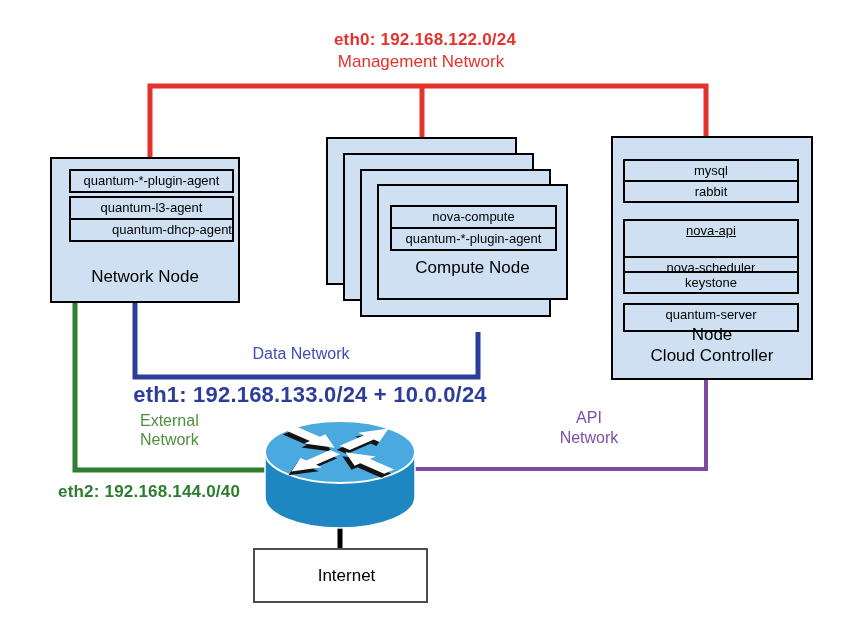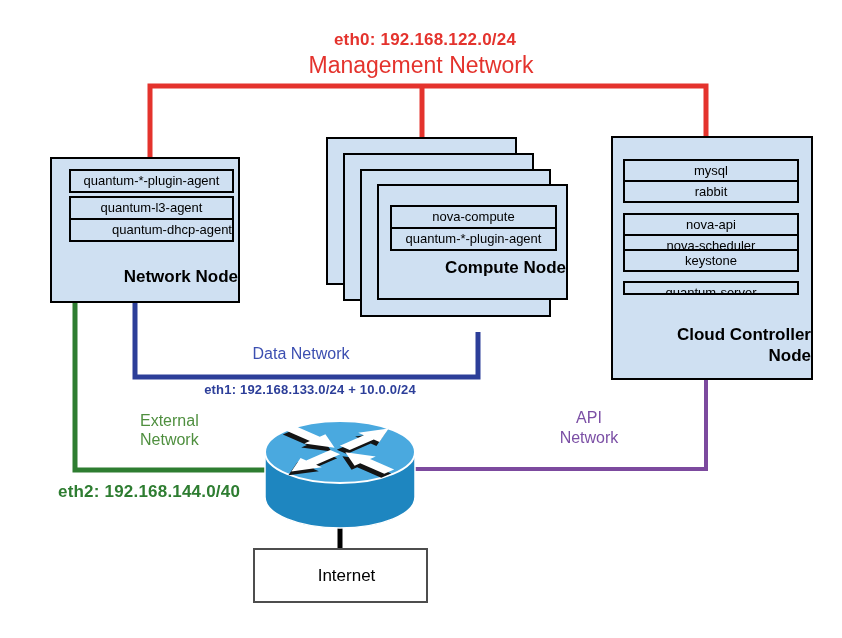"Management Network" .mgmt-name { font-size: 23px -> 17px }
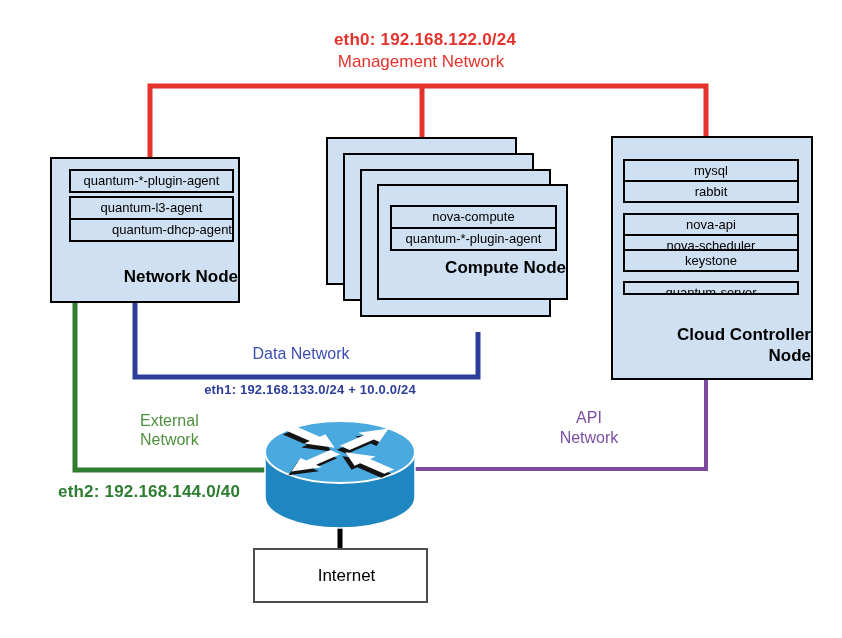"nova-api" div.svc { height: 23px -> 39px; margin-top: 10px -> 16px; text-decoration: none -> underline }
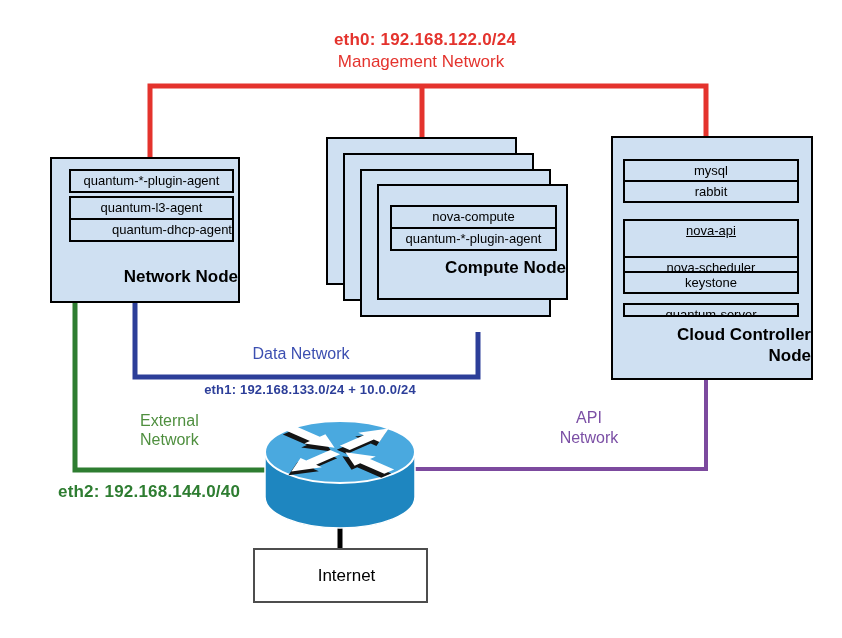"Network Node" .node-label { font-weight: bold -> none; text-align: right -> center }
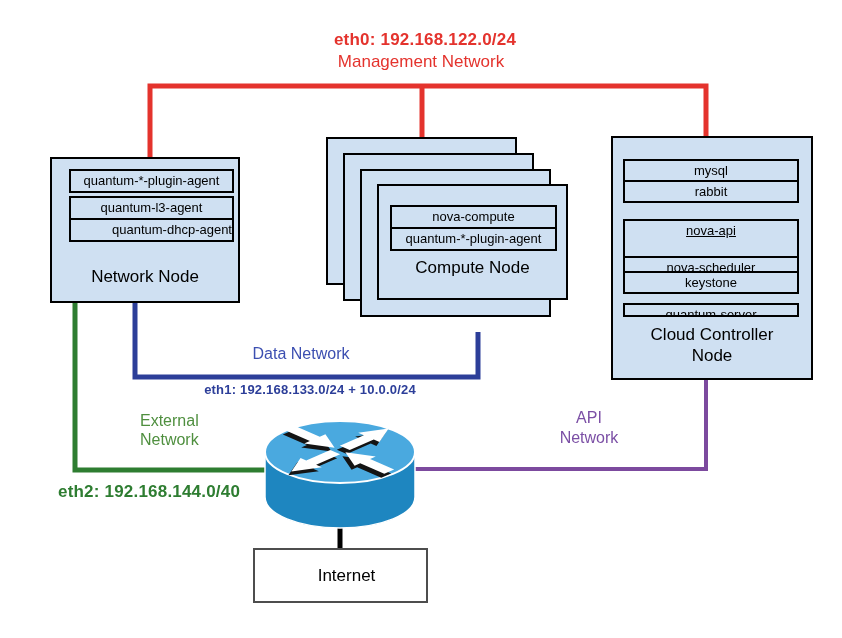"quantum-server" div.svc { height: 14px -> 29px }
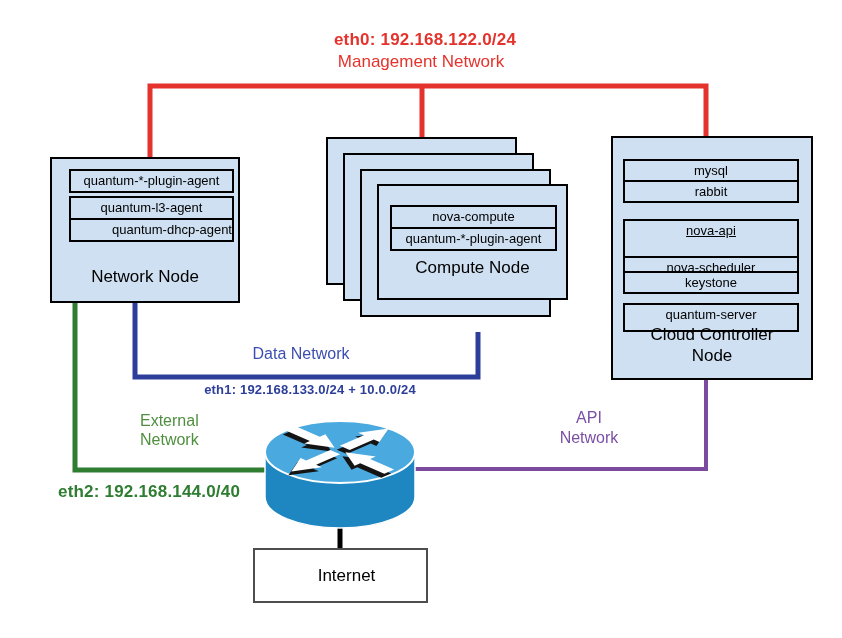"Cloud Controller" div { order: before "Node" -> after "Node" }
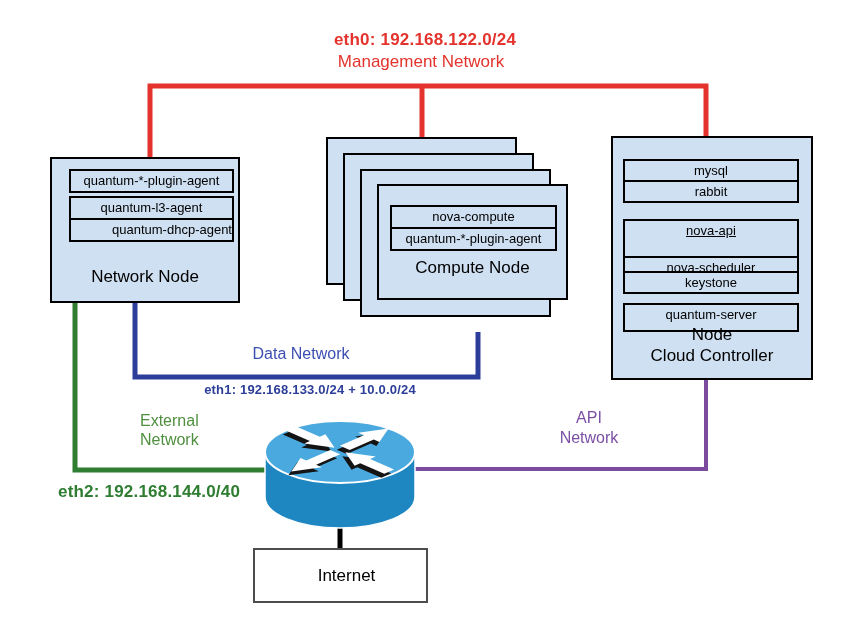"eth1: 192.168.133.0/24 + 10.0.0/24" .data-eth { font-size: 13px -> 22px }
